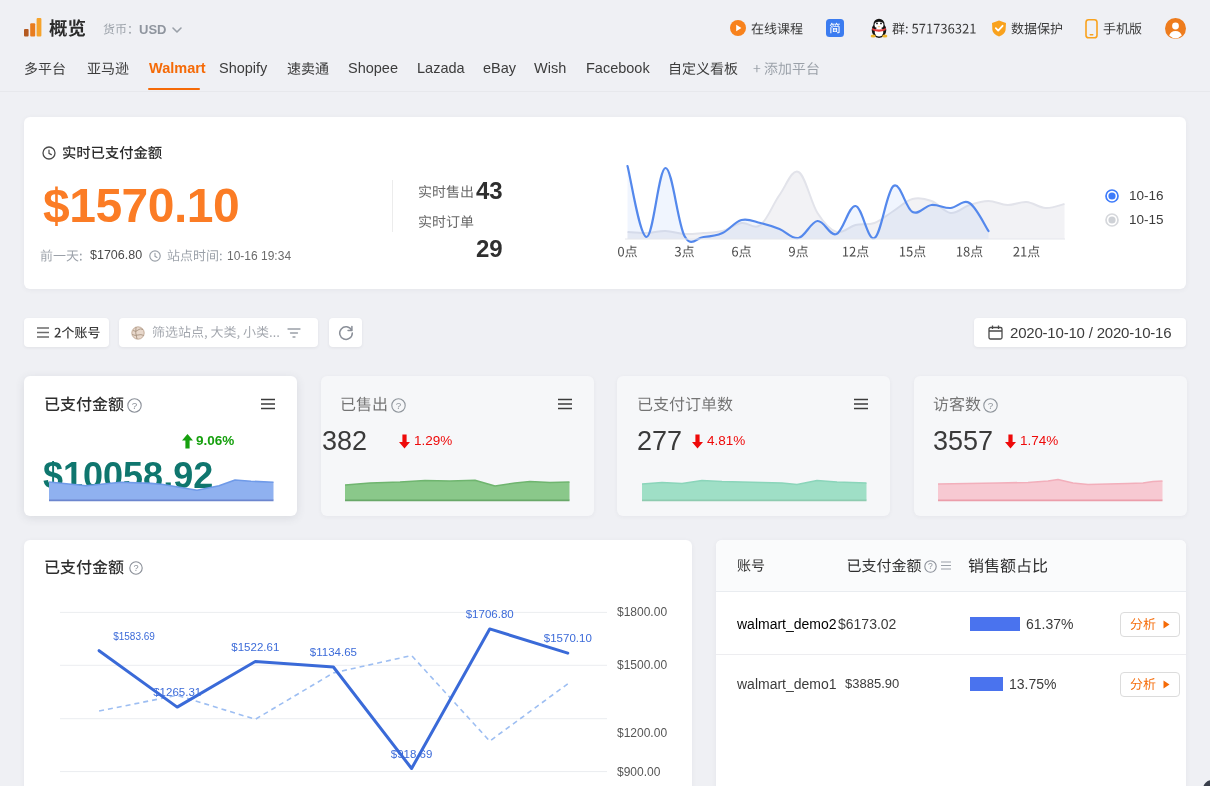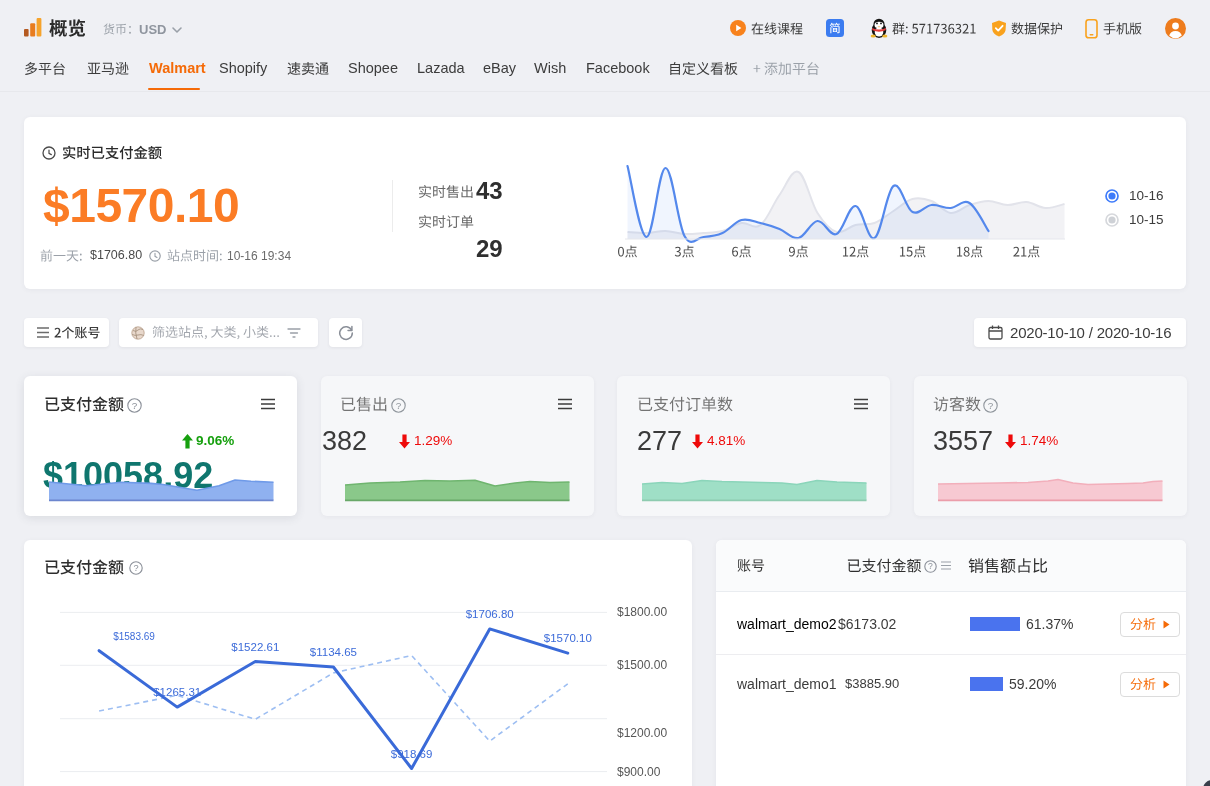"59.20%" div { text: 59.20% -> 13.75% }
